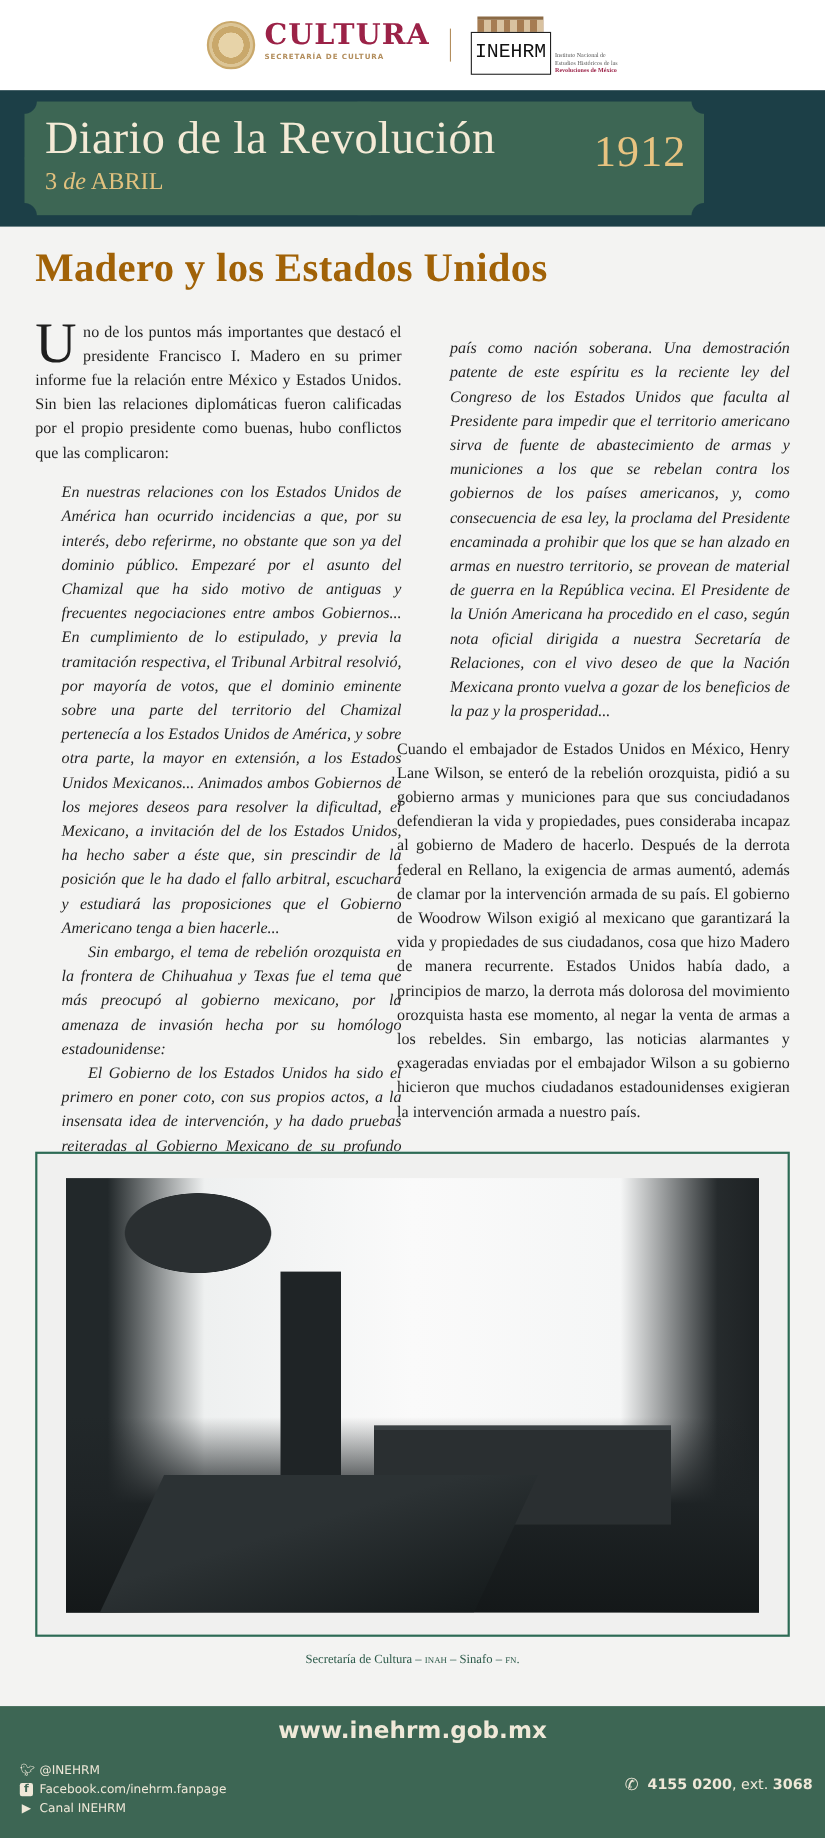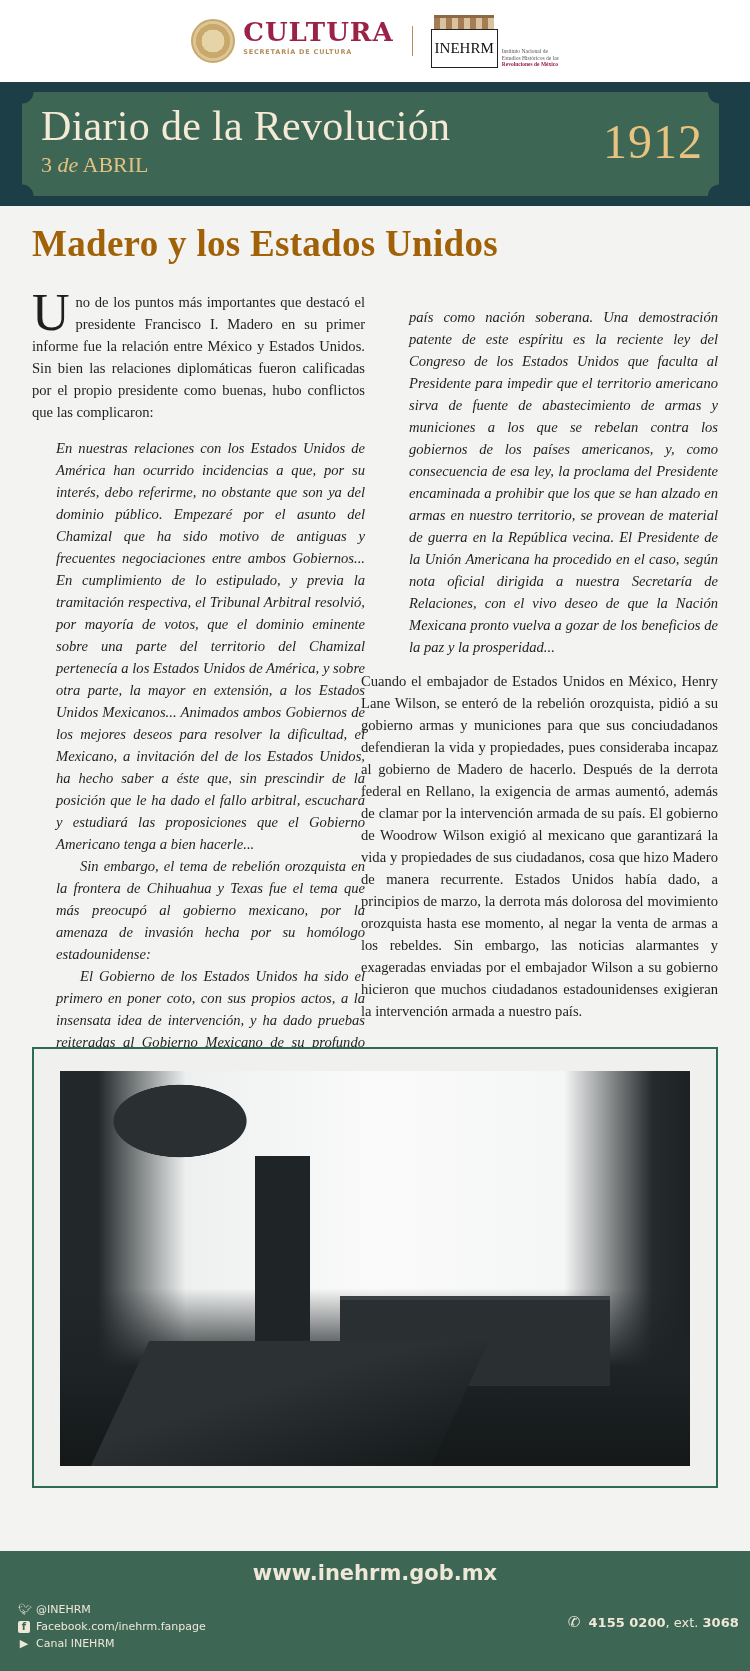"INEHRM" .inehrm-box { font-family: Liberation Serif, serif -> Liberation Mono, monospace; font-size: 15px -> 18px }
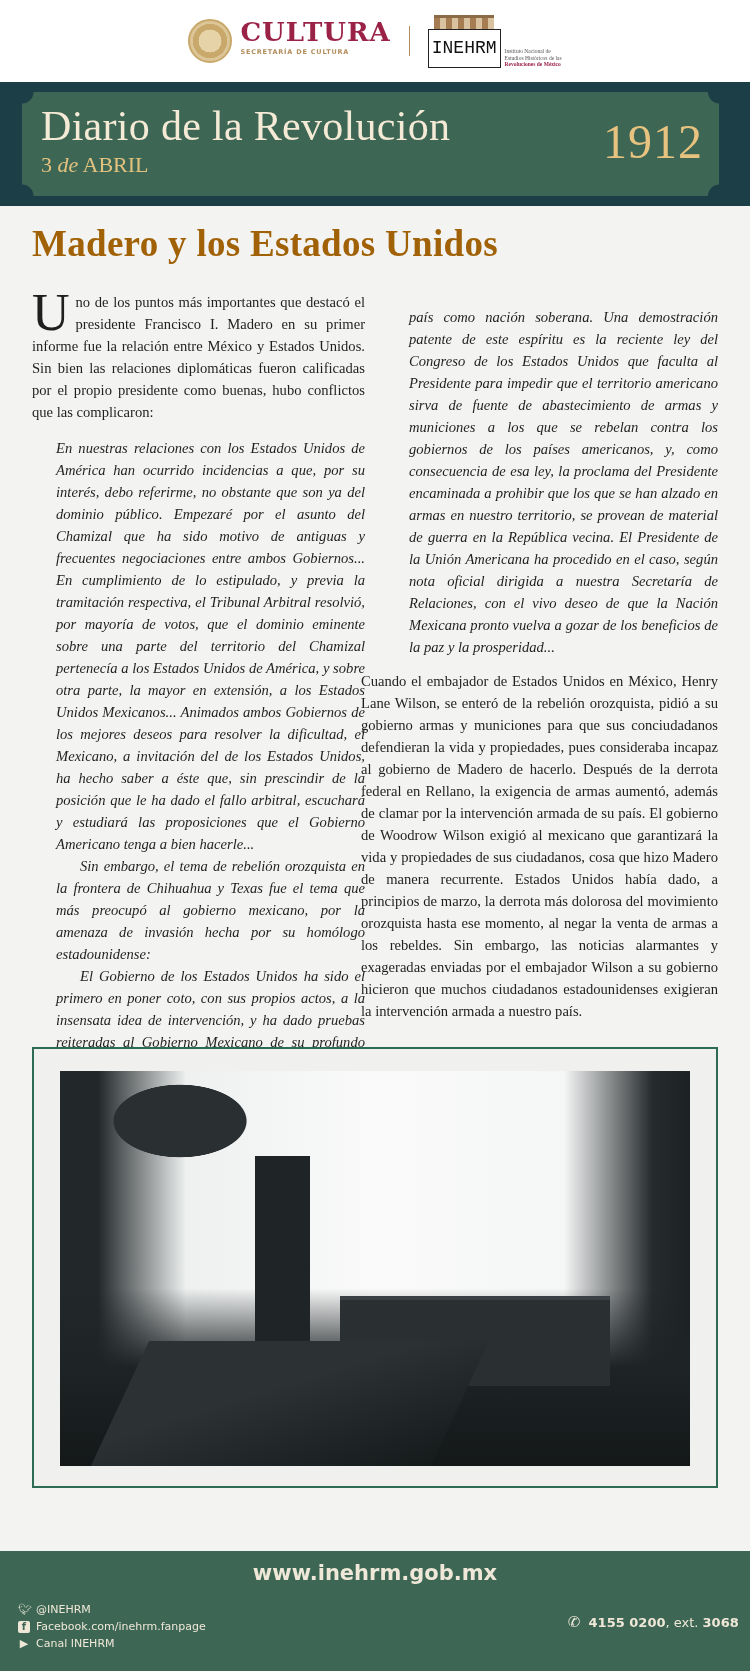"Diario de la Revolución" .banner-inner { width: 697px -> 618px }
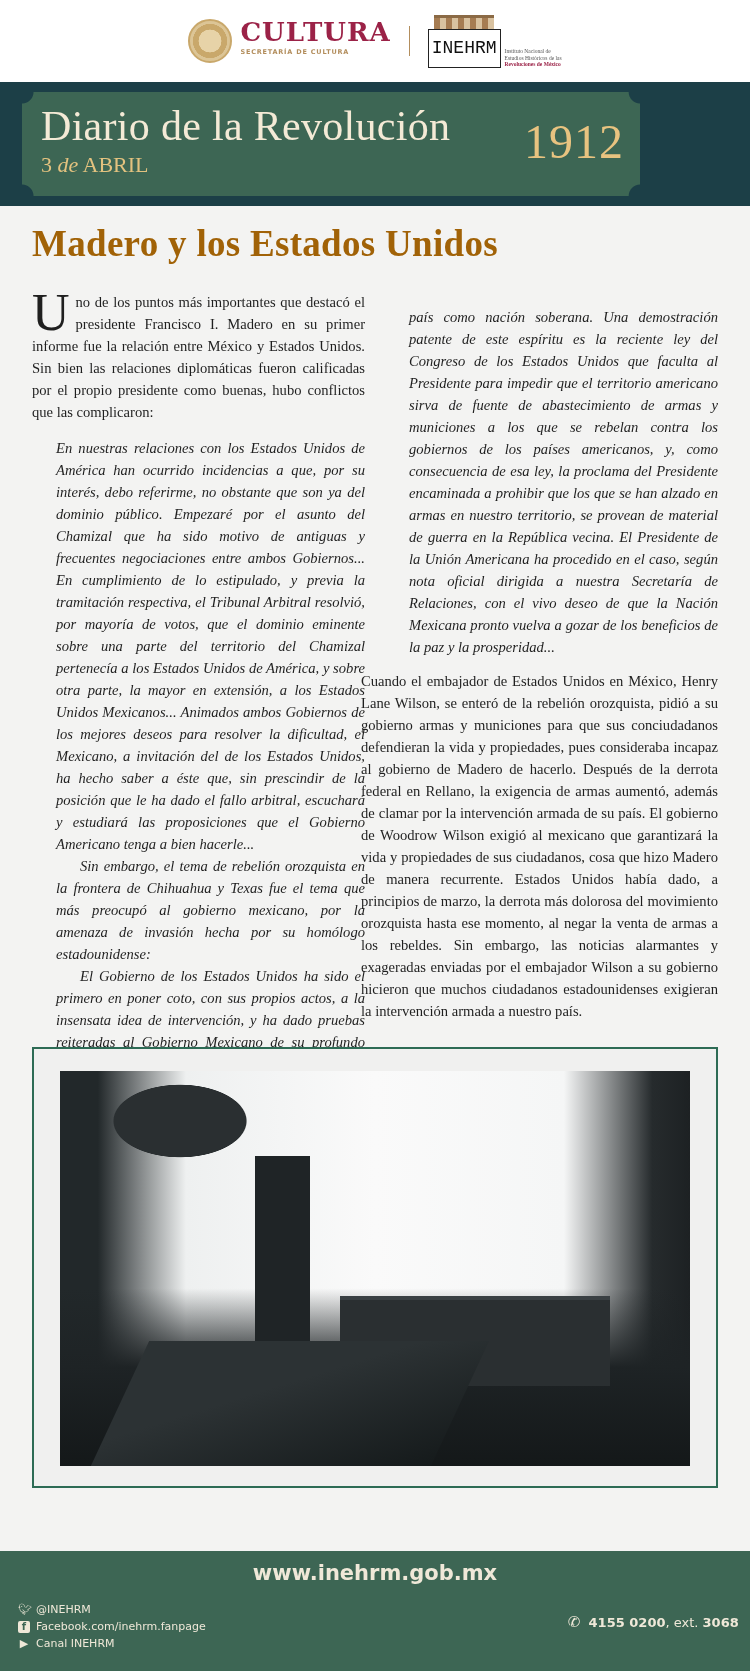"1912" .banner-year { font-size: 48px -> 40px }
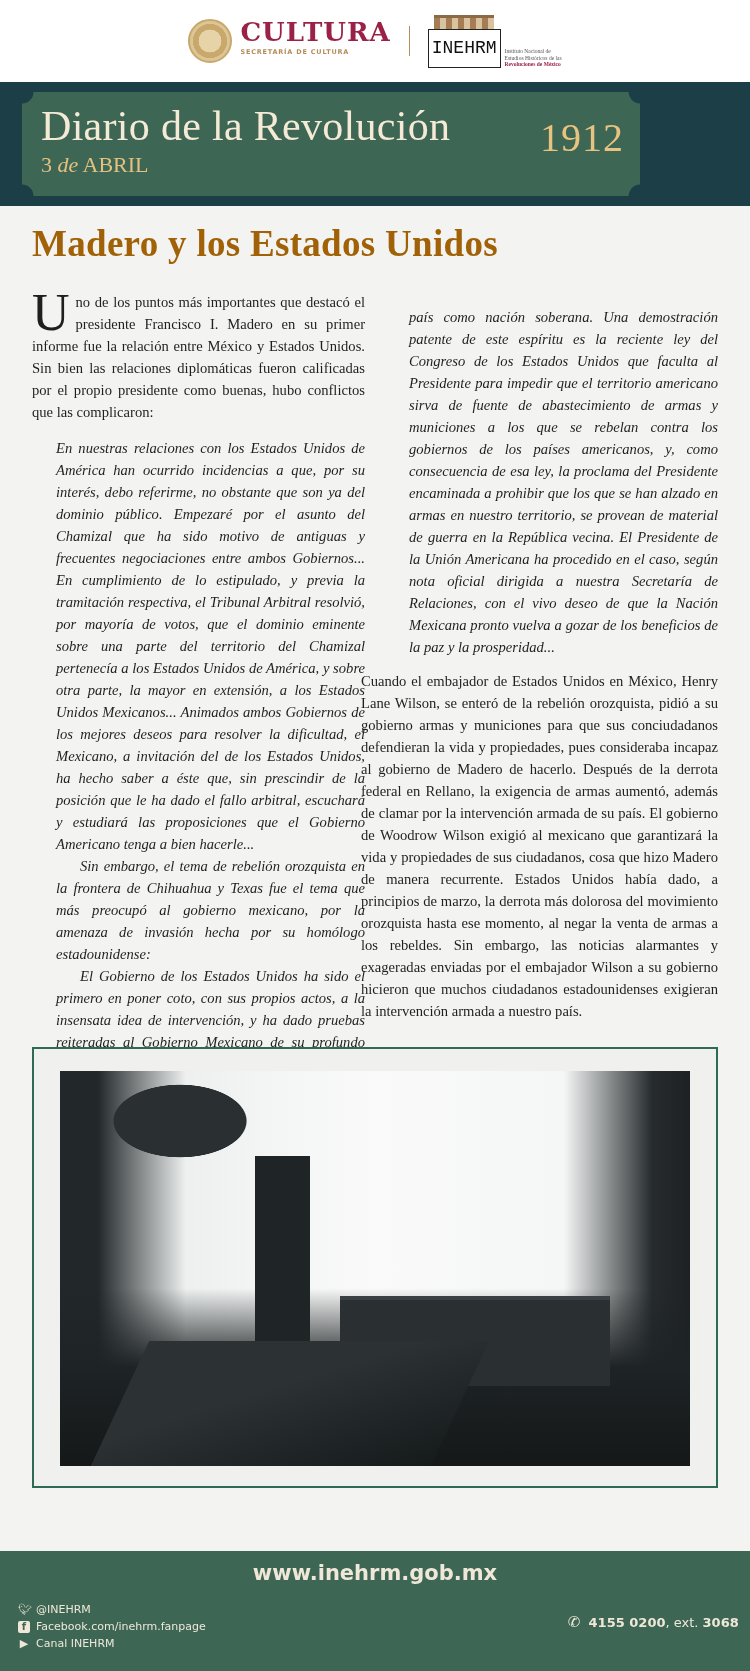"Secretaría de Cultura – inah" div { html: none -> <div> <span>Secretaría de Cultura – </span><span>inah</span><span> – Sinafo – </span><span>fn</span><span>.</span> </div> }
